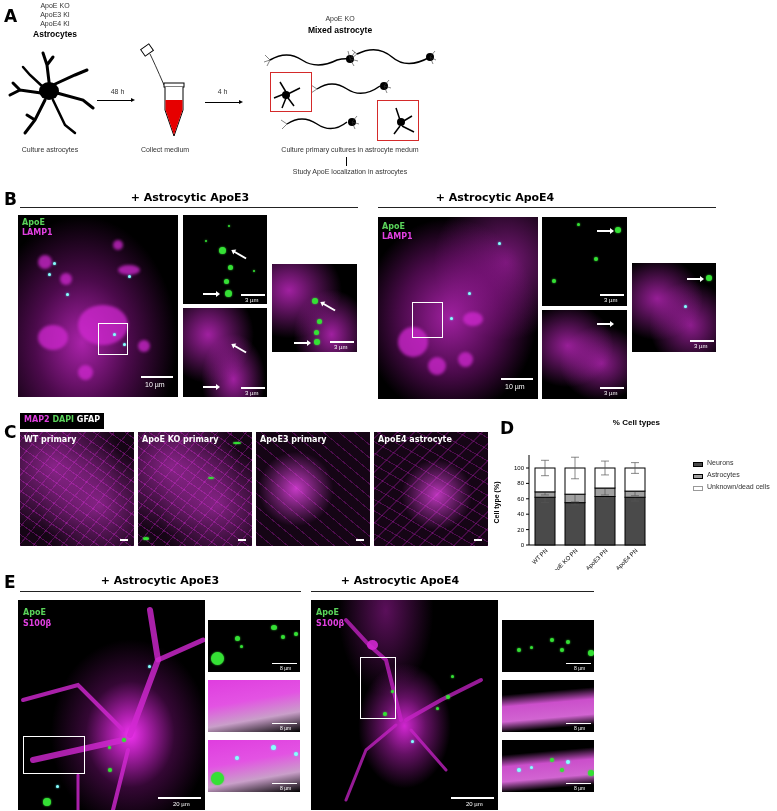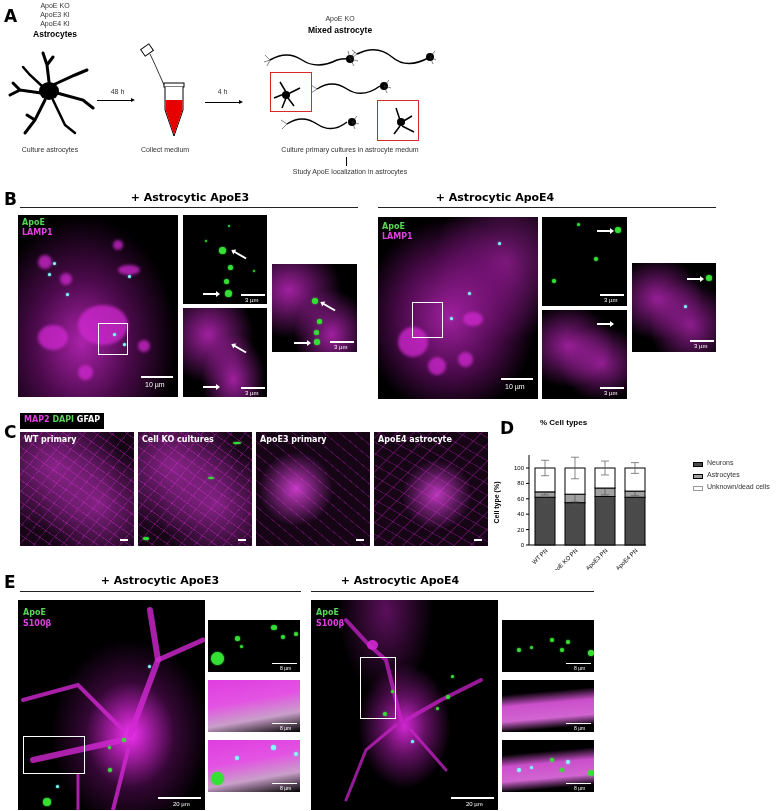"% Cell types" div.abs { text-align: left -> right }
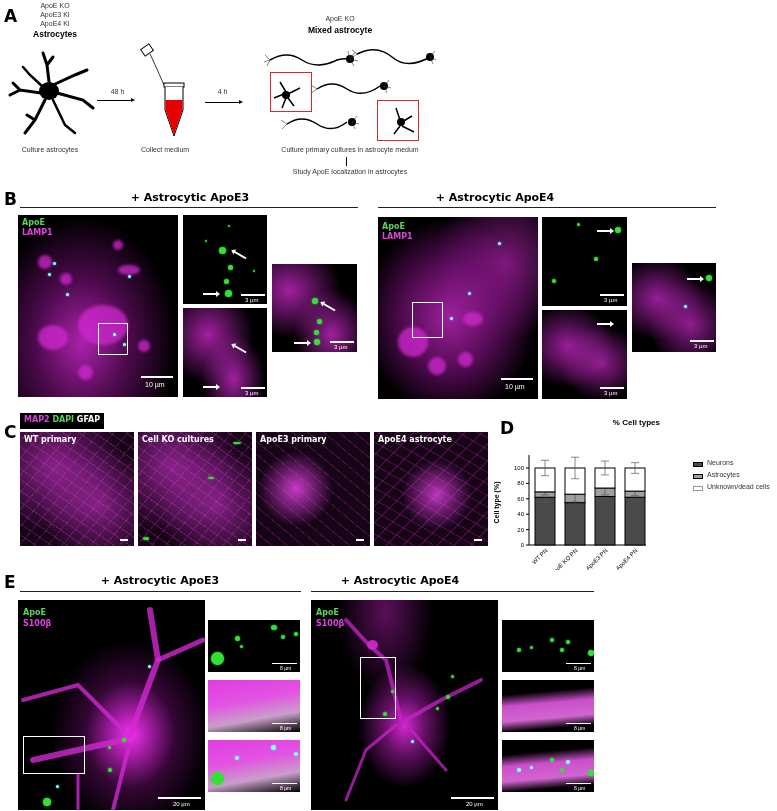"Cell KO cultures" div.culture-title { text: Cell KO cultures -> ApoE KO primary }
